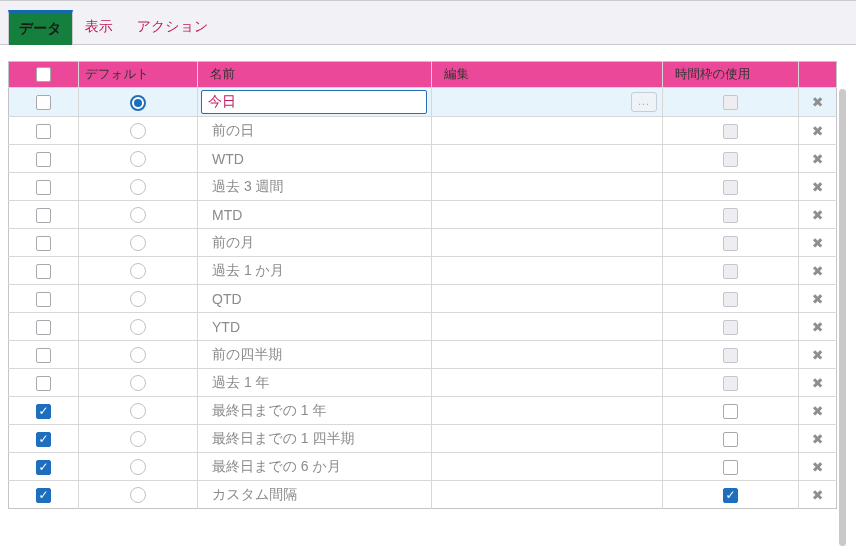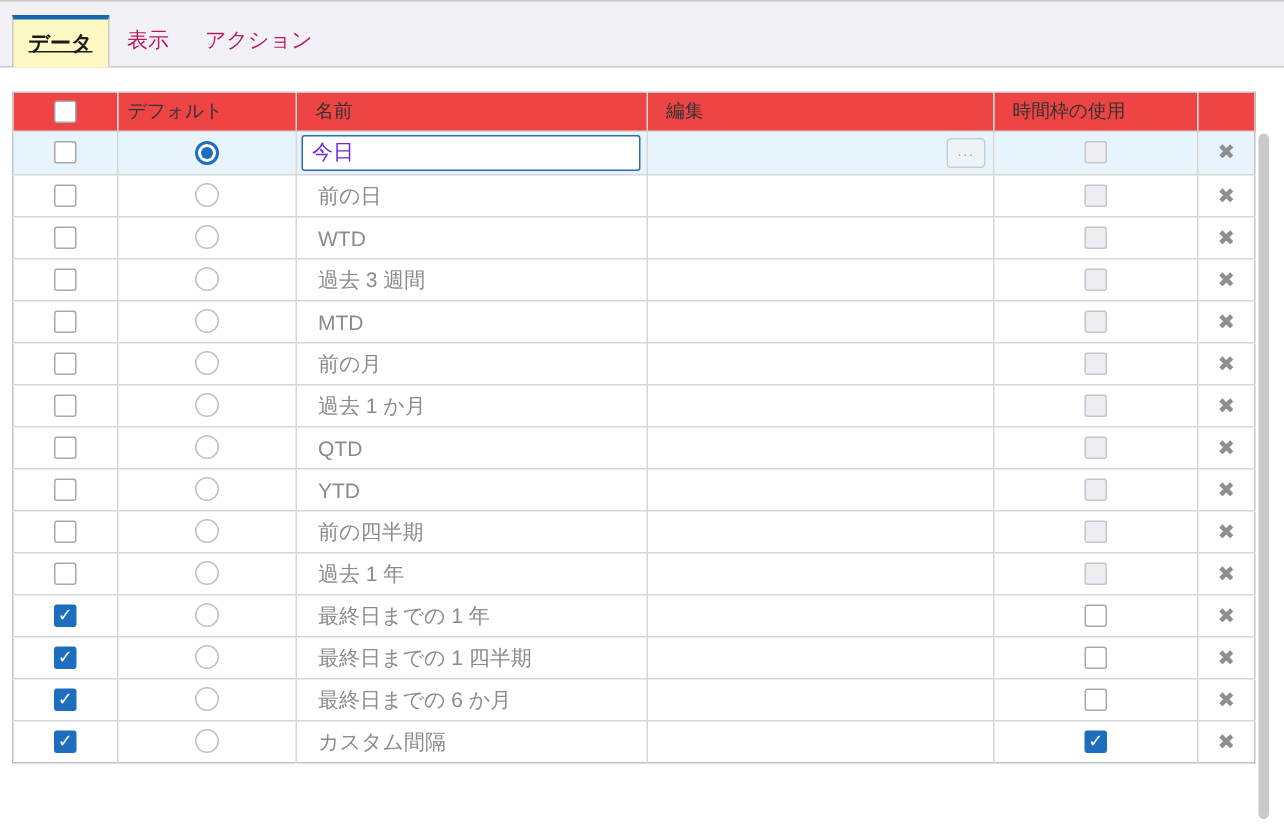"データ" .tab.active { background: #fef9c3 -> #15803d; text-decoration: underline -> none }
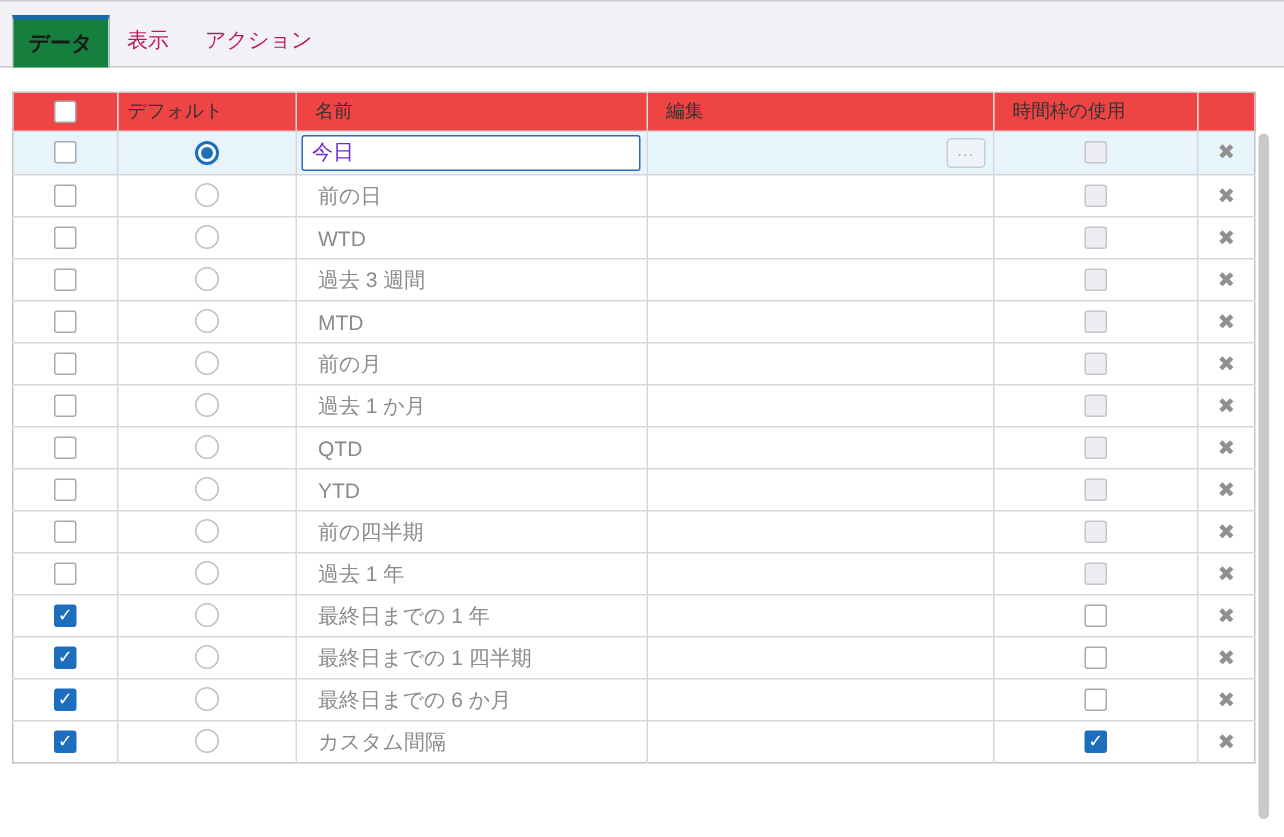"デフォルト" th { background: #ef4444 -> #ec4899 }
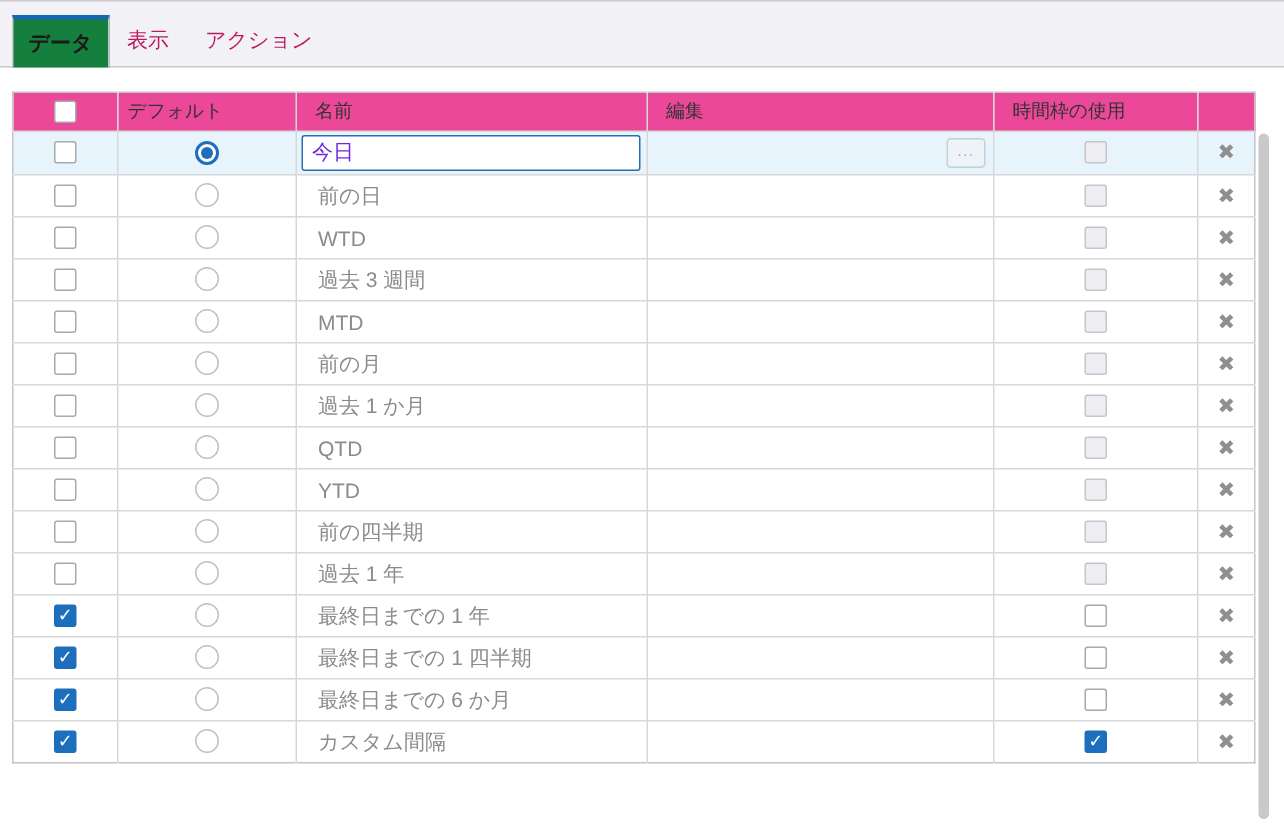"今日" .name-input { color: #6d28d9 -> #be185d }
